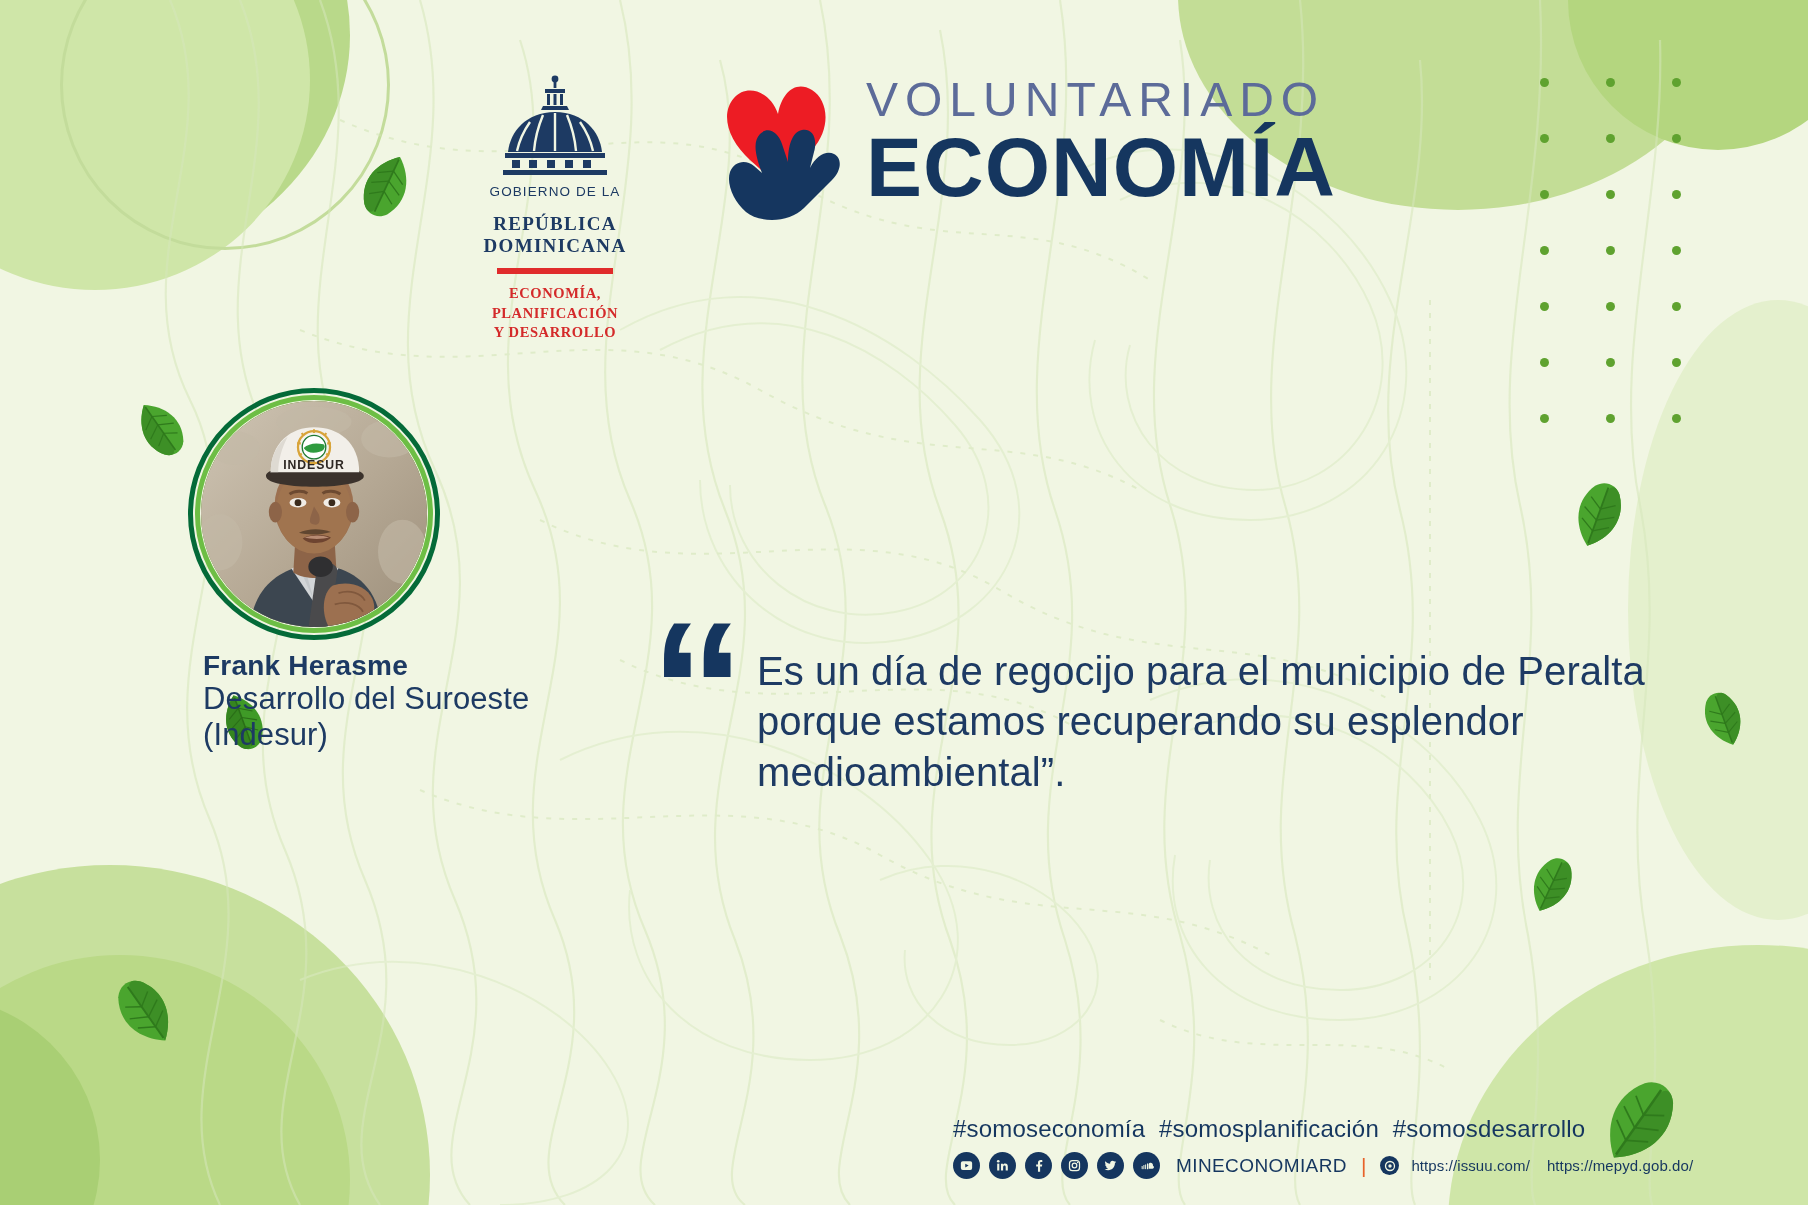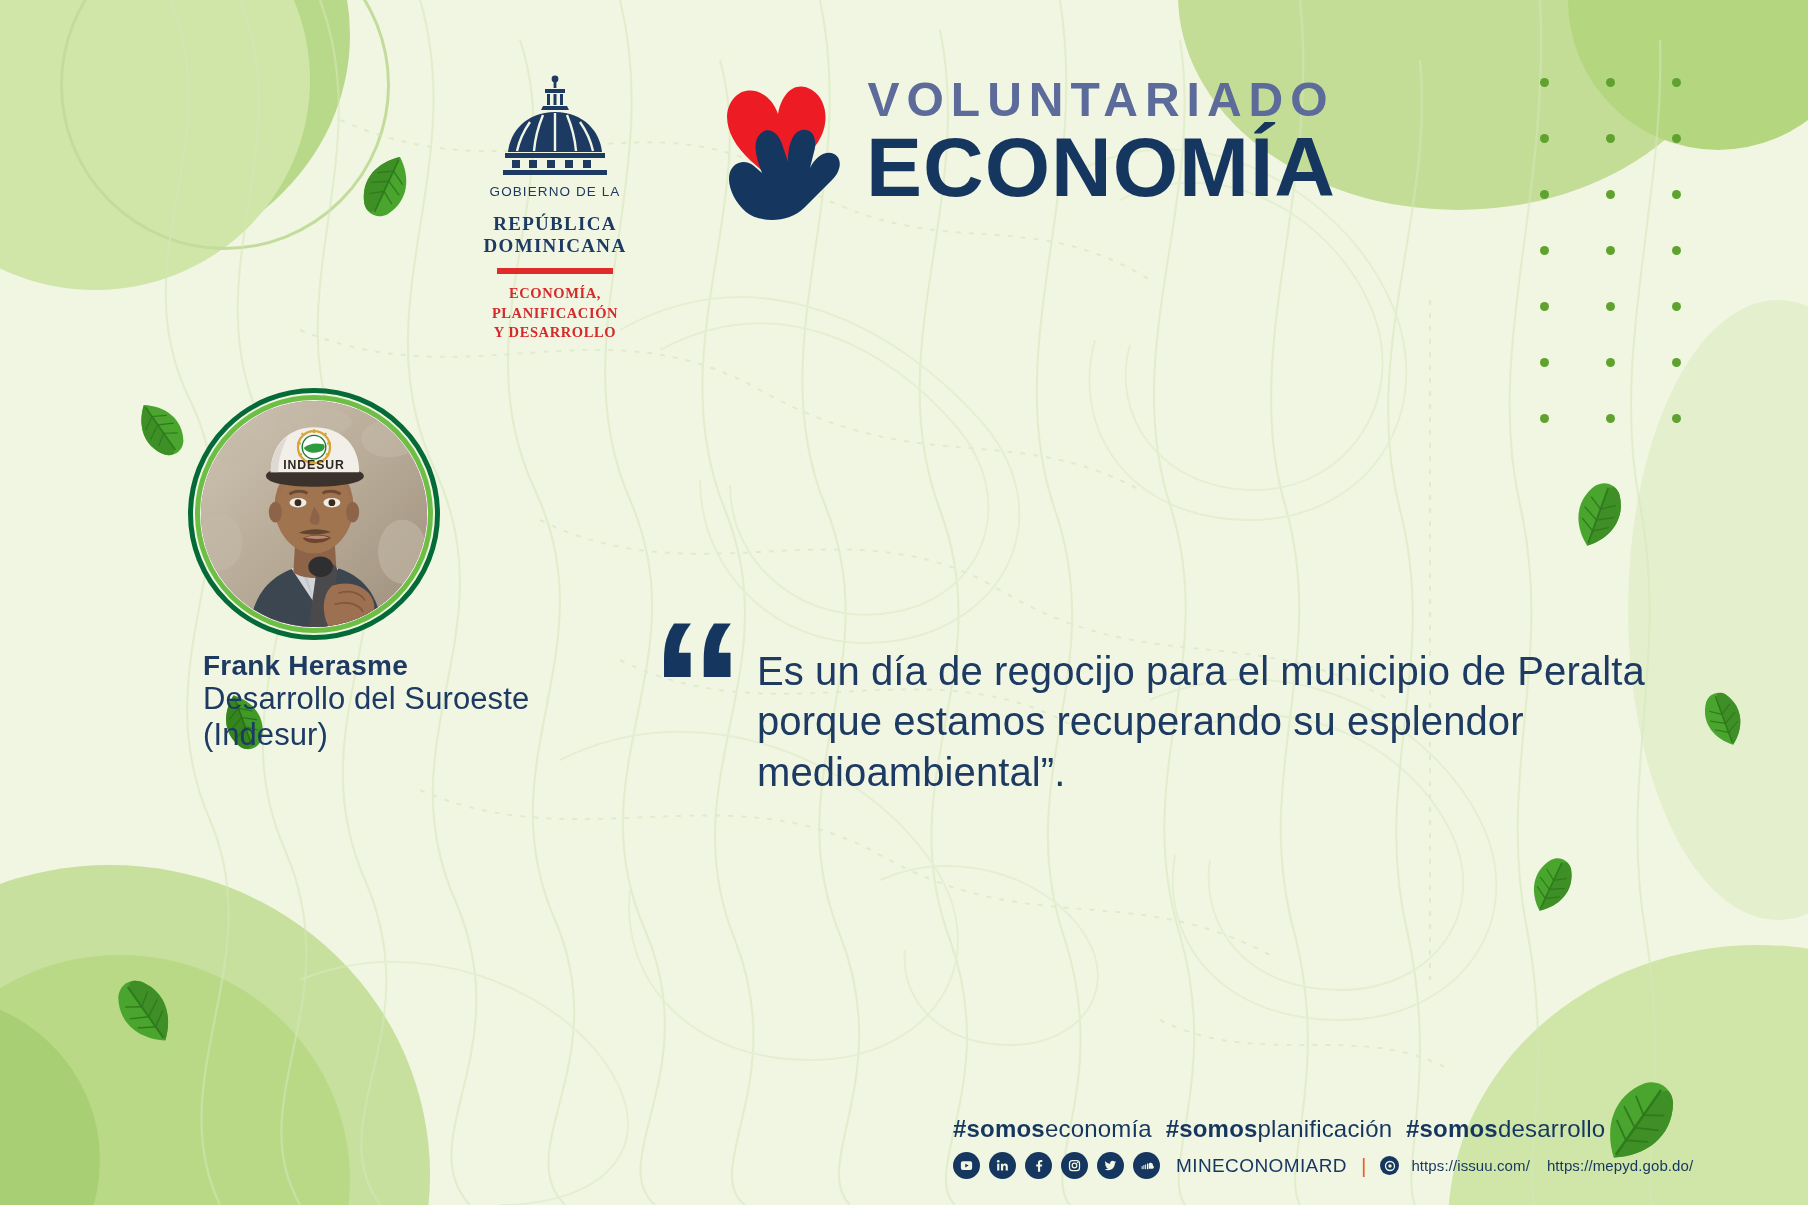"VOLUNTARIADO" .brand-top { font-weight: 700 -> 400; text-align: center -> none }
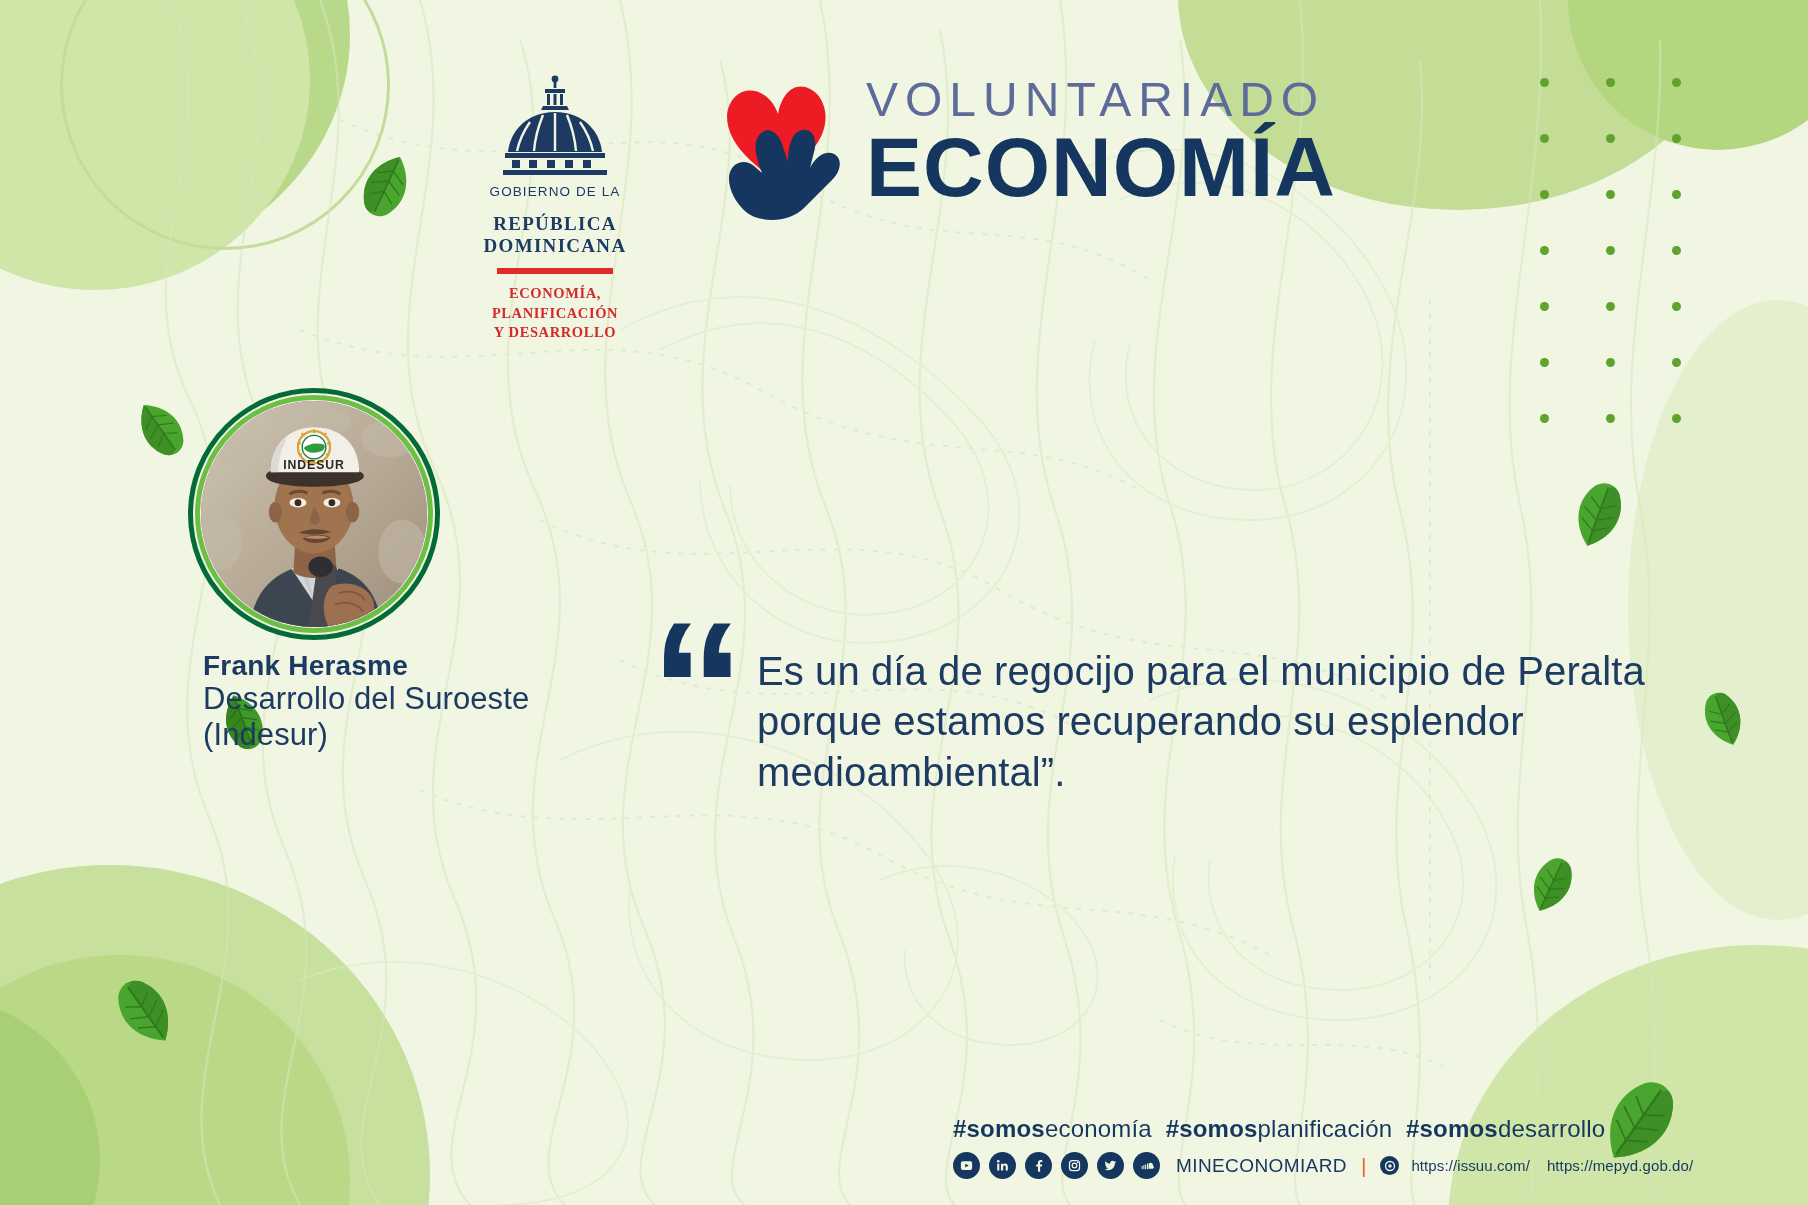"INDESUR" .photo { background: #d946ef -> #4d7c0f }
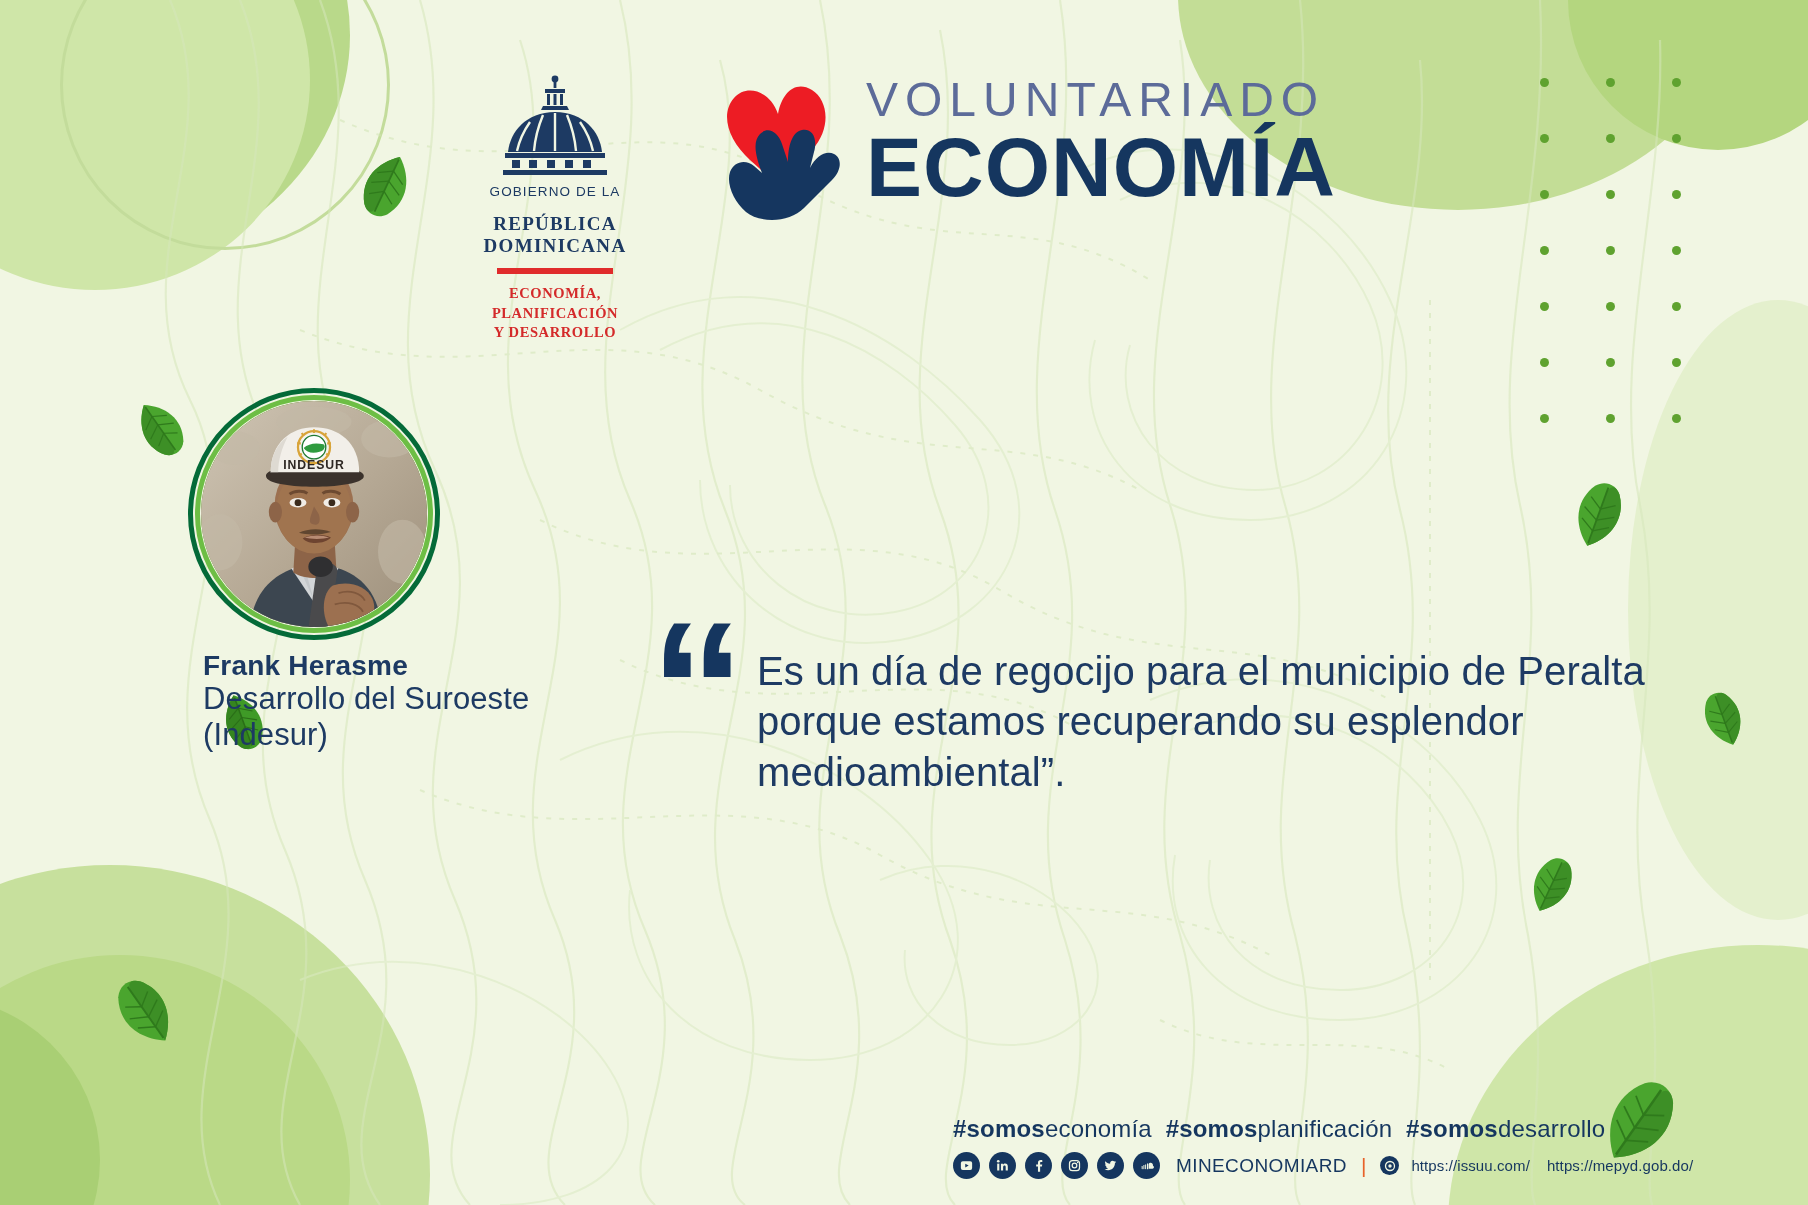"#somos" .hashtags b { font-weight: 700 -> 400 }
